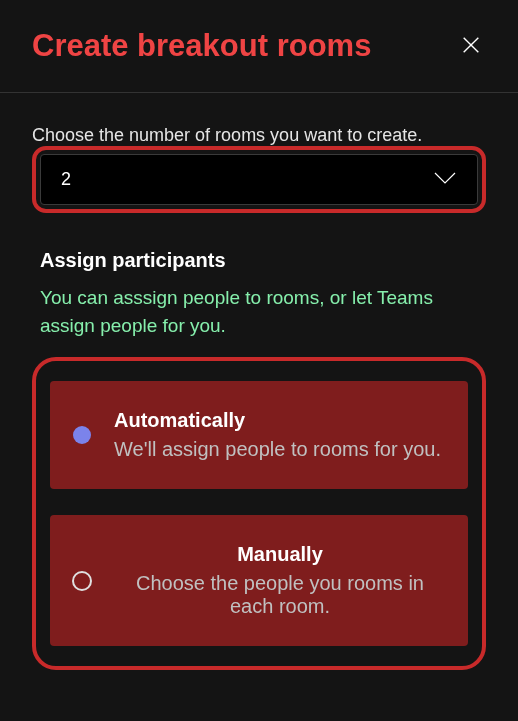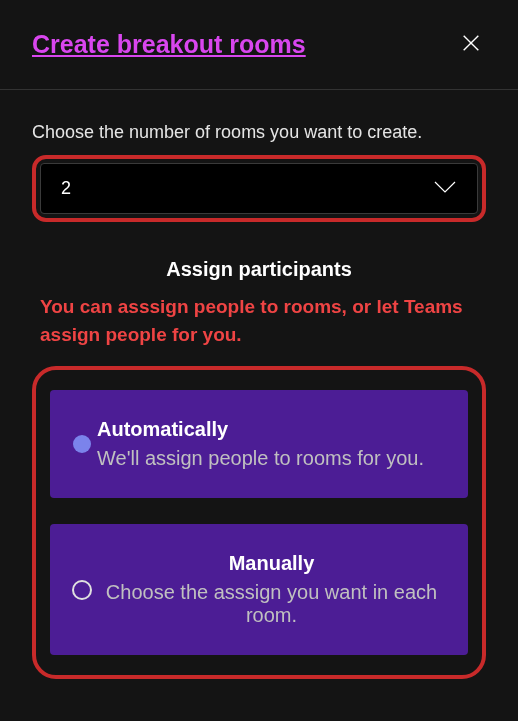"Create breakout rooms" .header-title { color: #d946ef -> #ef4444; font-size: 25px -> 31px; text-decoration: underline -> none }
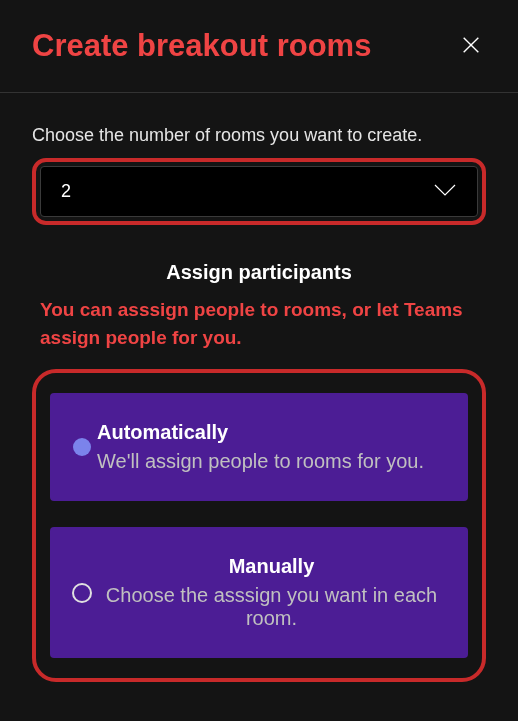"Choose the number of rooms" .prompt-text { margin-bottom: 12px -> none }
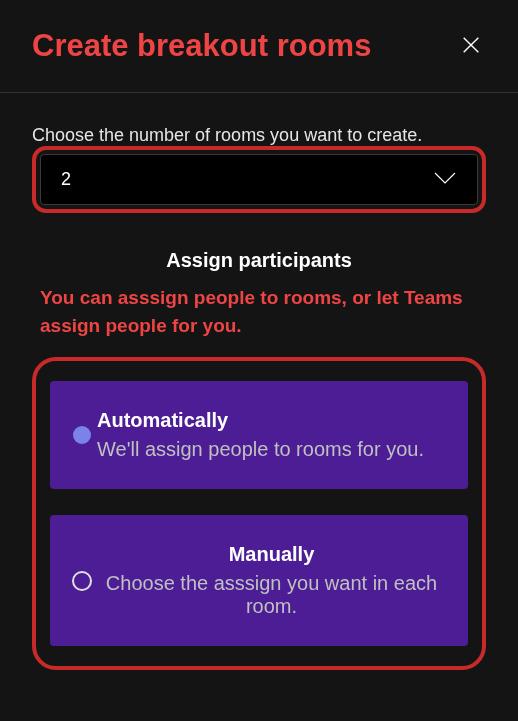"Assign participants" .section-title { text-align: center -> none }
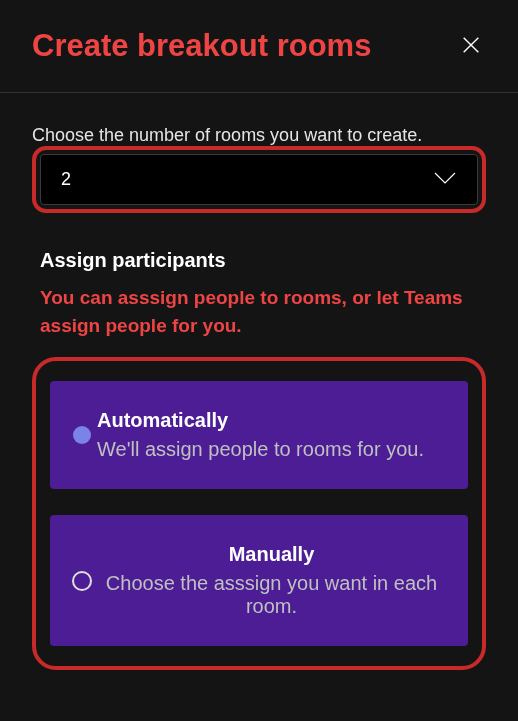"You can asssign people to" .section-description { color: #ef4444 -> #86efac; font-weight: 700 -> 400 }
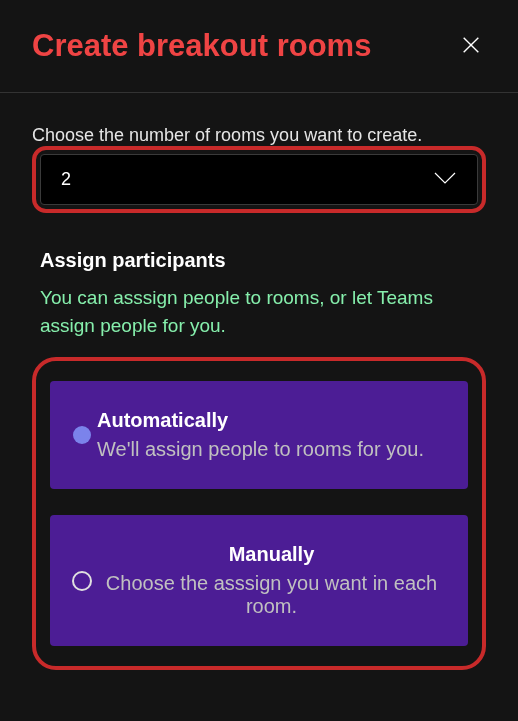"Automatically" .option-card { background: #4c1d95 -> #7f1d1d; gap: 5px -> 22px }
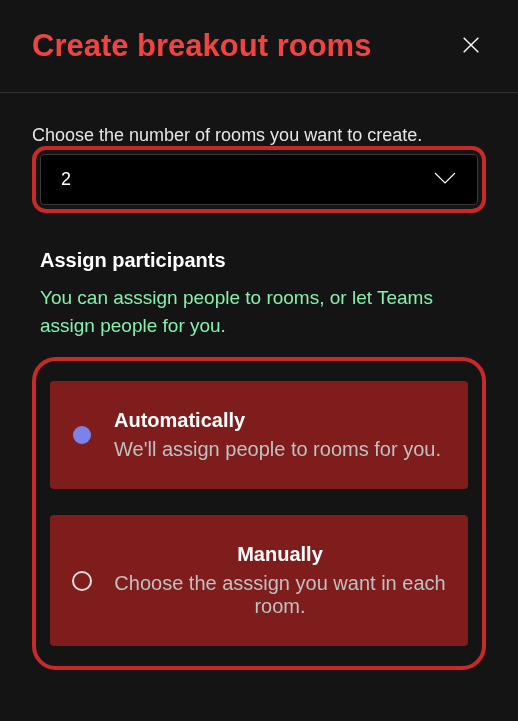"Choose the asssign you want" div.option-desc { text: asssign you want -> people you rooms }
